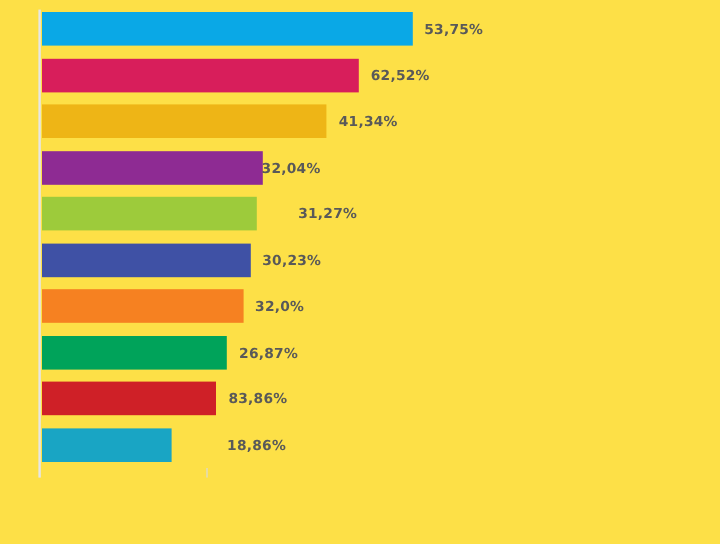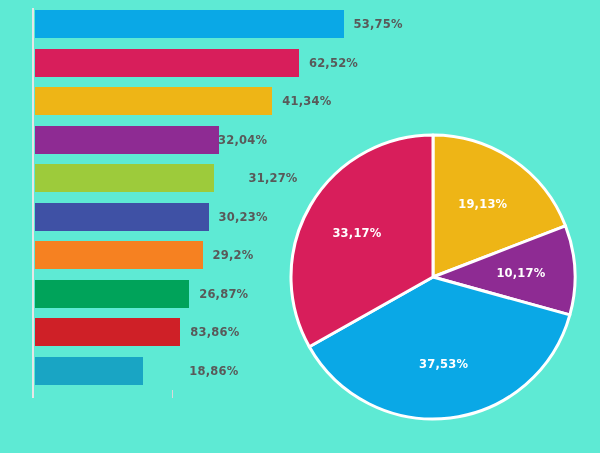"53,75%" #canvas { background: #5eead4 -> #fde047 }
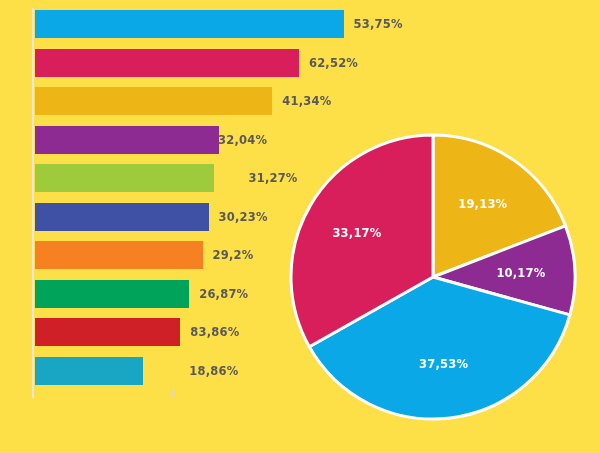"19,13%" div { html: <div> <svg> <path></path> <text>19,13%</text> <path></path> <text>10,17%</text> <path></path> <text>37,53%</text> <path></path> <text>33,17%</text> </svg> </div> -> none }
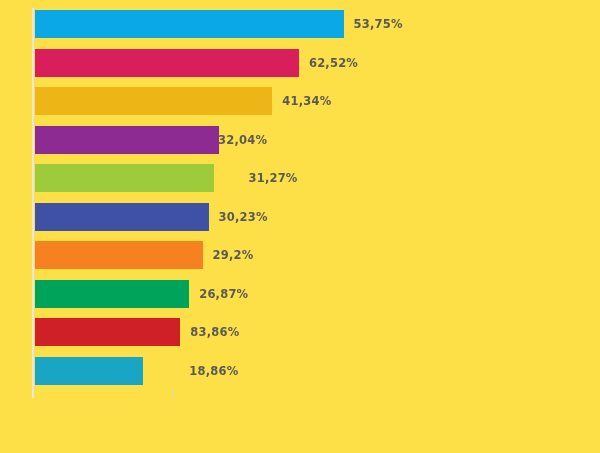"29,2%" div.bar-label { text: 29,2% -> 32,0% }
